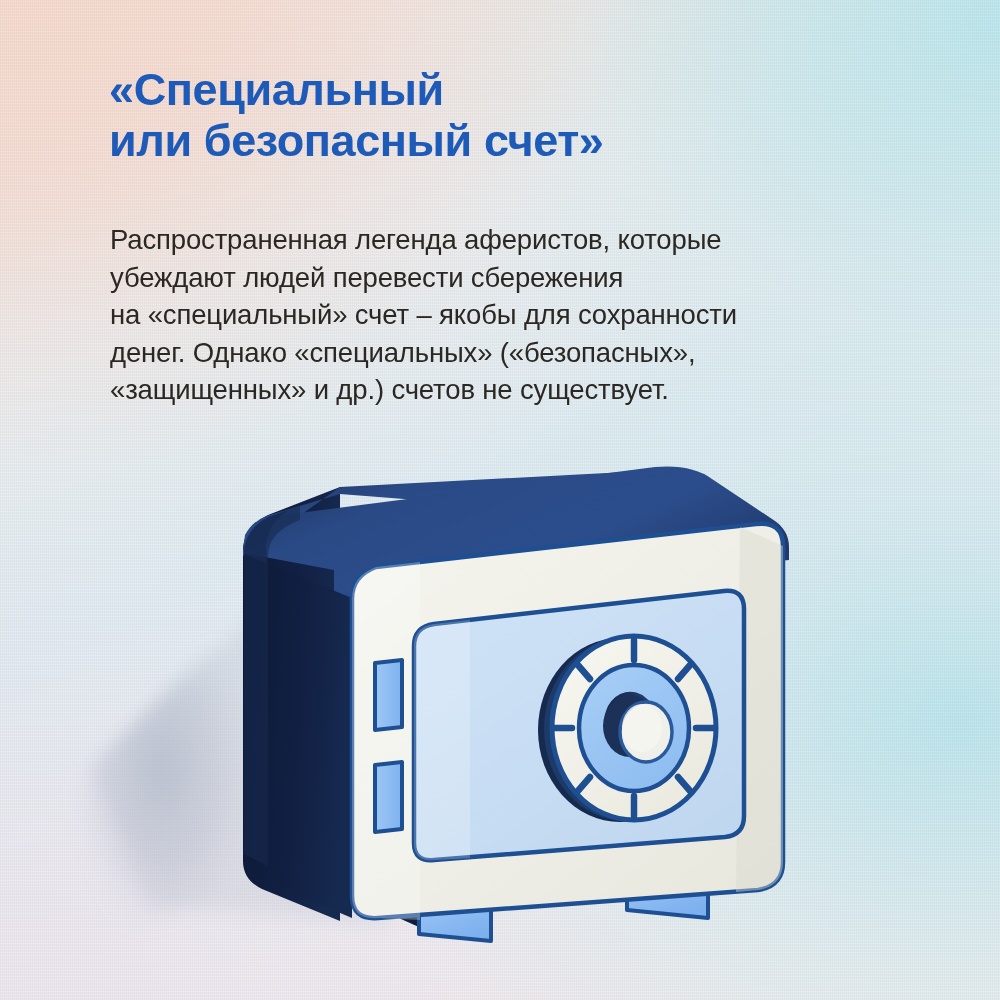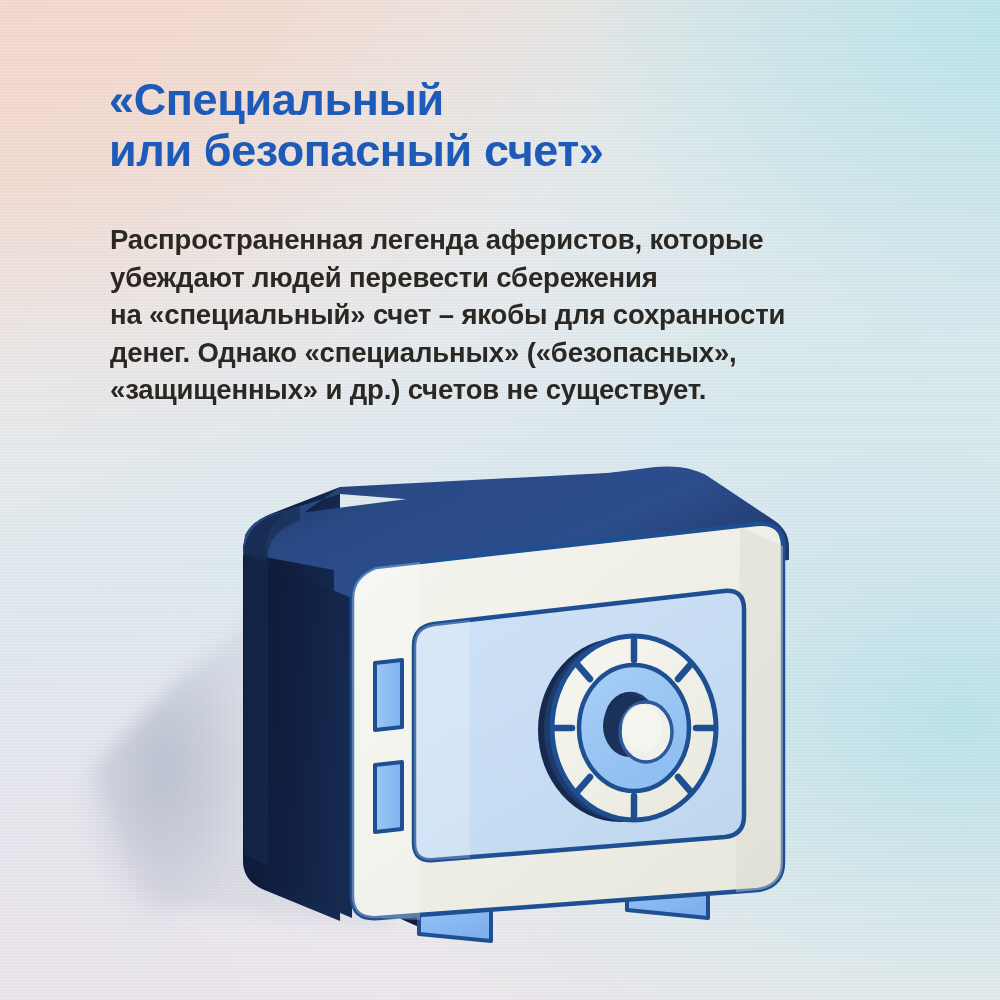"«Специальный" .headline { top: 74px -> 64px }
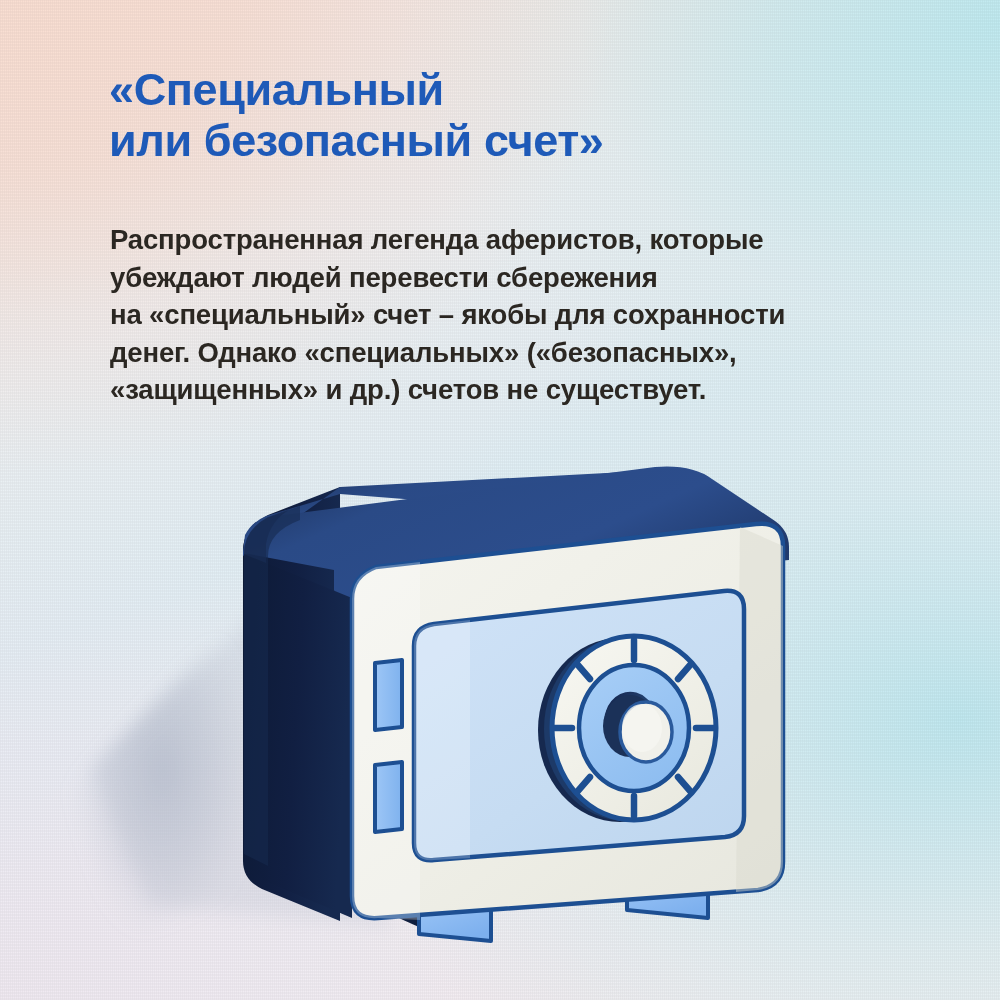"Распространенная легенда аферистов," .bodytext { font-weight: bold -> normal }
